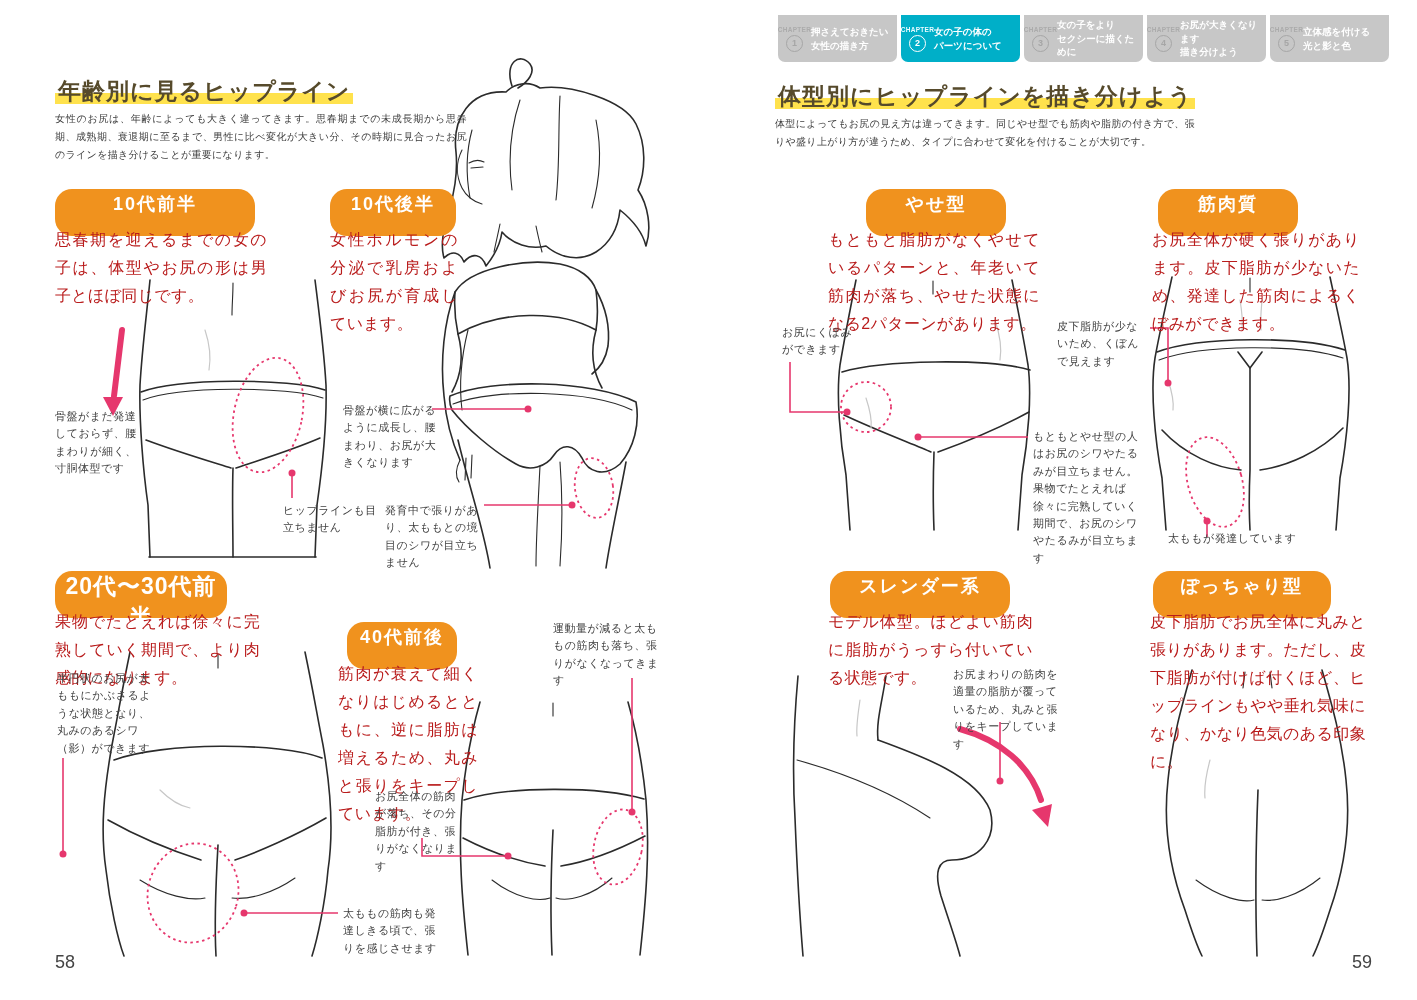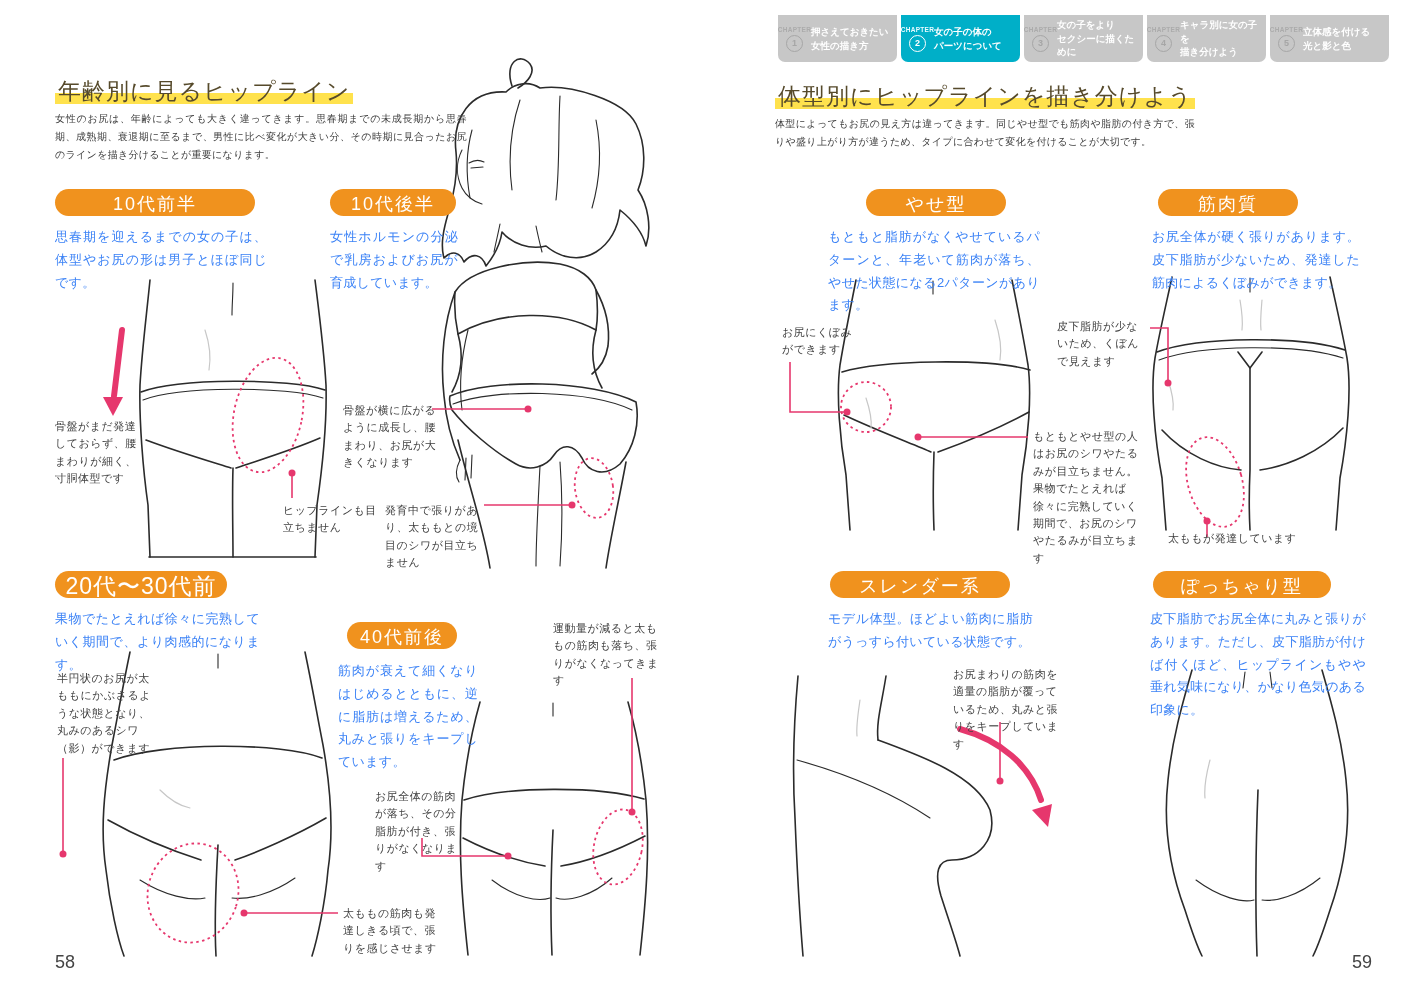"キャラ別に女の子を" div.tablabel { text: キャラ別に女の子を -> お尻が大きくなります }
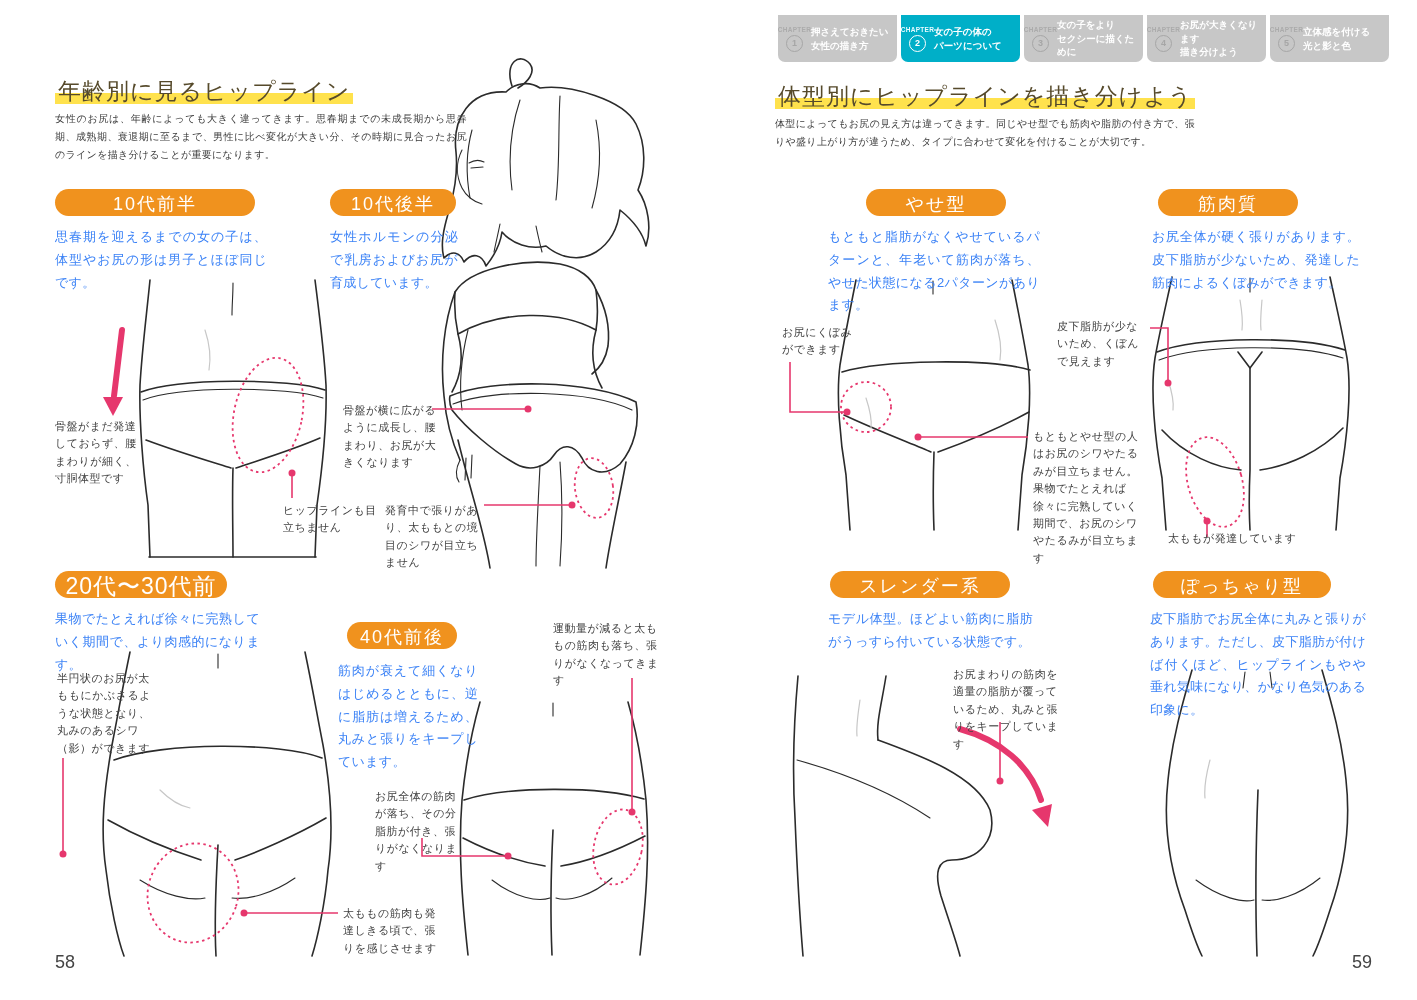"年齢別に見るヒップライン" .title { font-weight: normal -> bold }
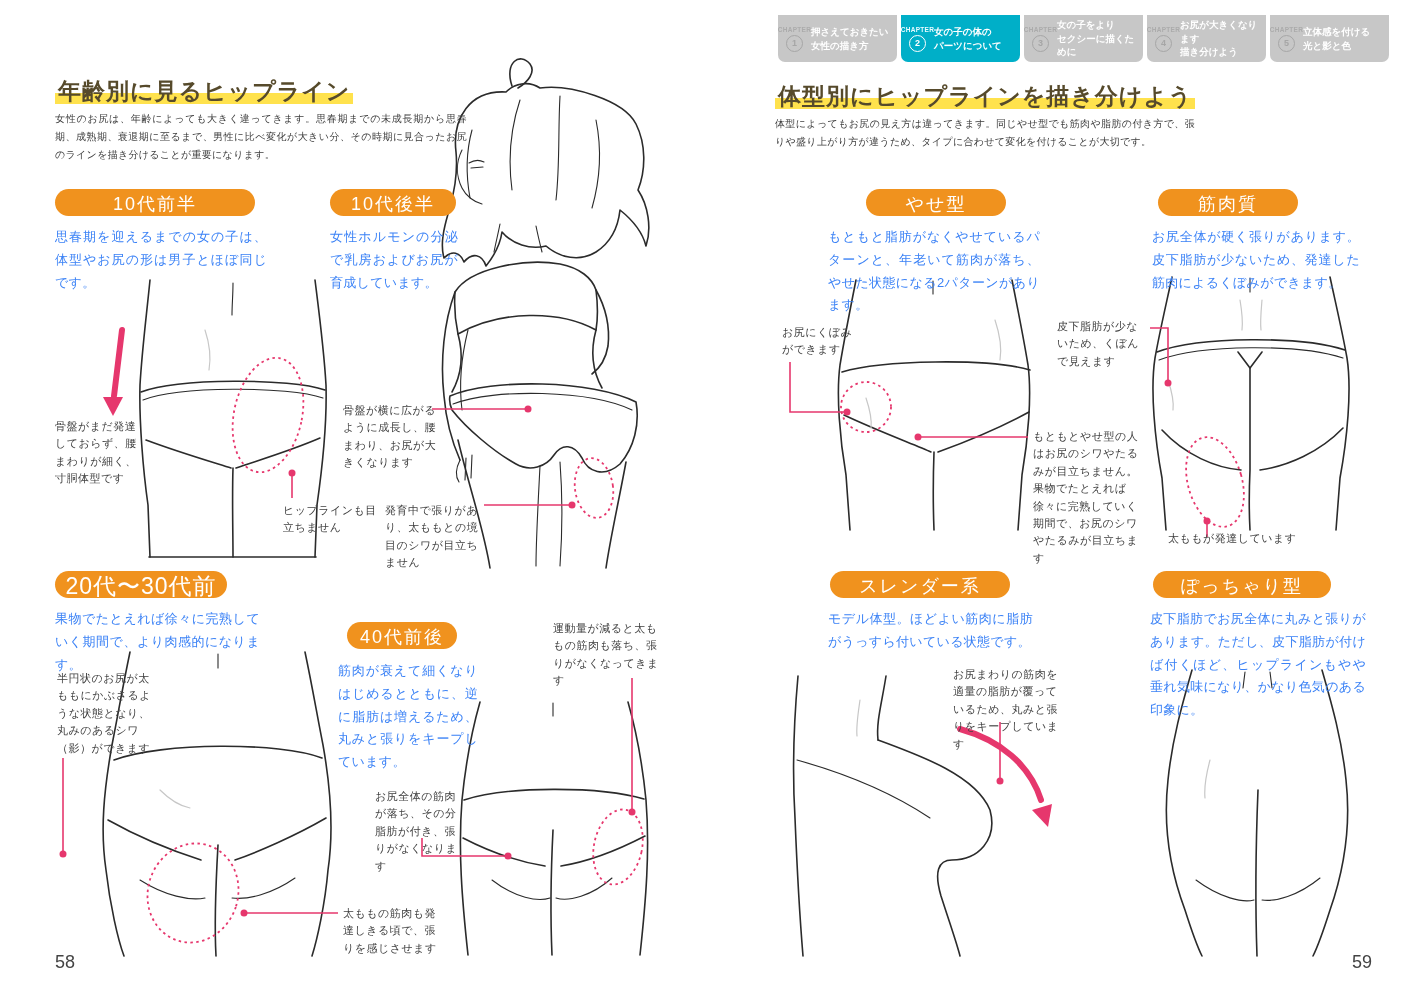"10代前半" .badge { font-weight: normal -> bold; height: 27px -> 47px }
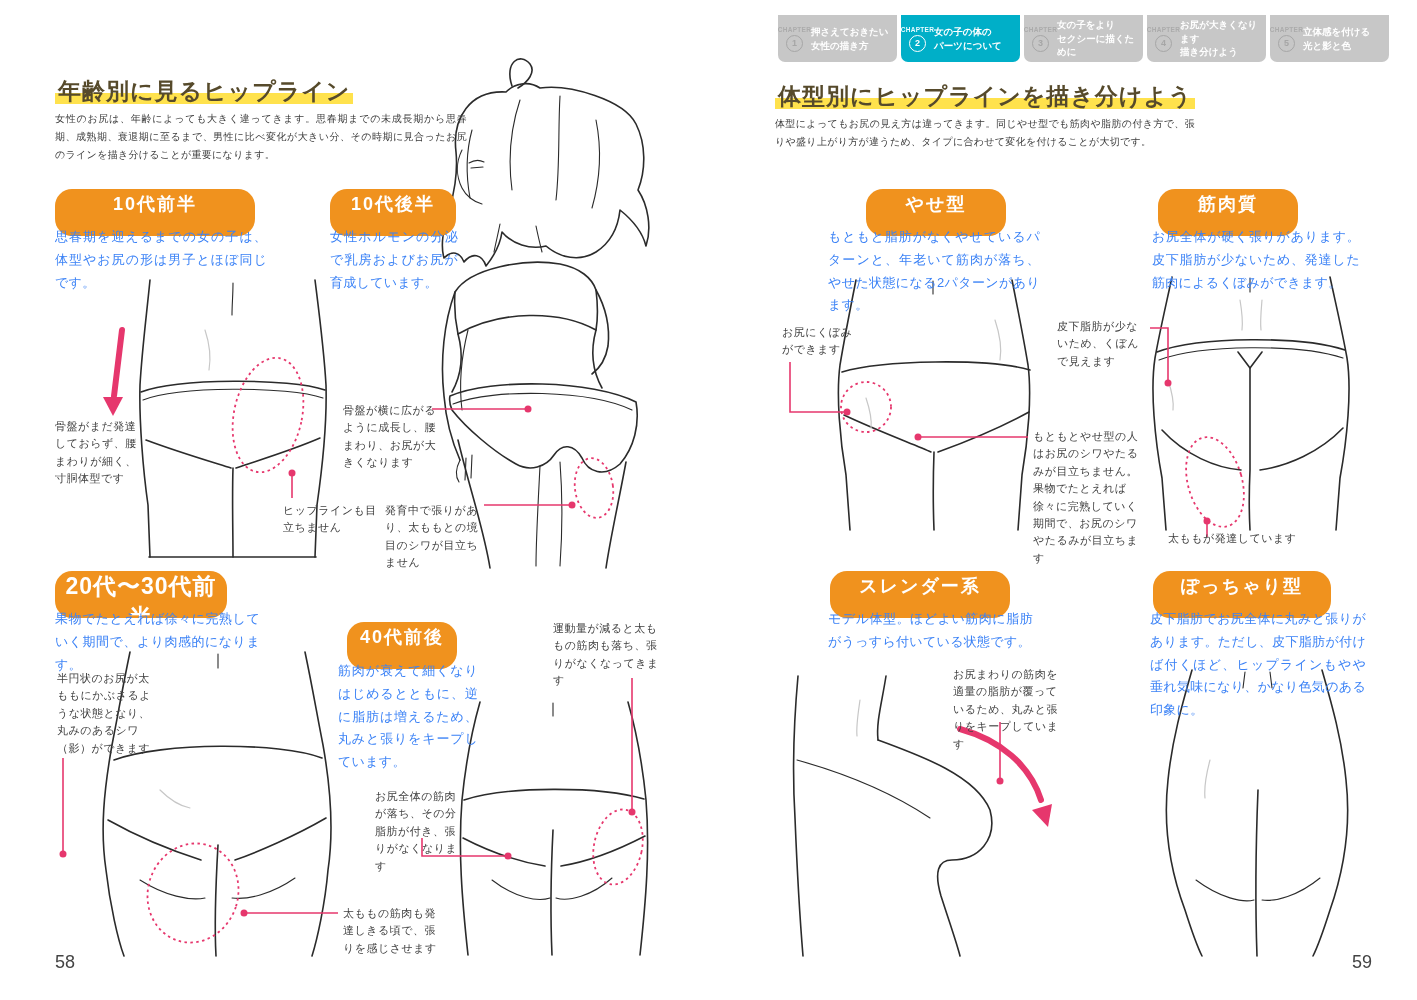"思春期を迎えるまでの女の子は、体型やお尻の形は男子とほぼ同じです。" .desc { color: #3b82f6 -> #b91c1c; font-size: 13px -> 16px }
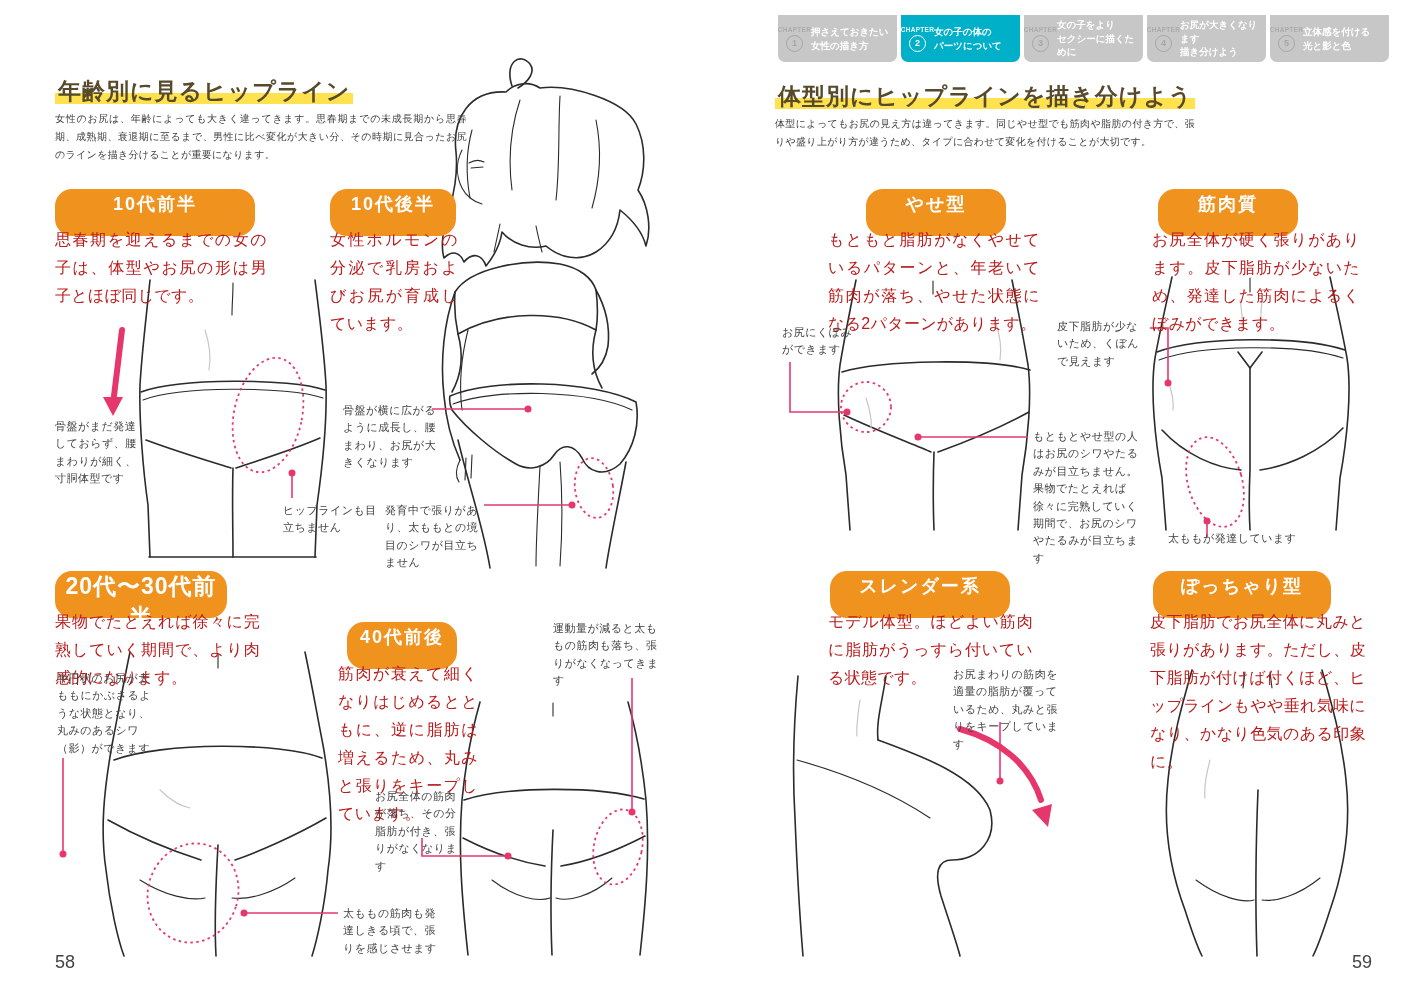"骨盤がまだ発達しておらず、腰まわりが細く、寸胴体型です" div.abs { top: 418px -> 408px }
